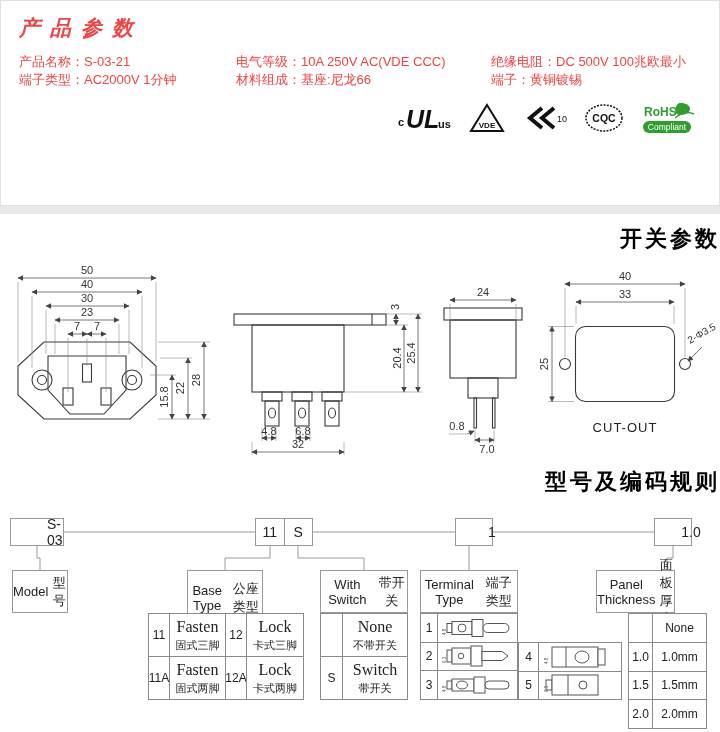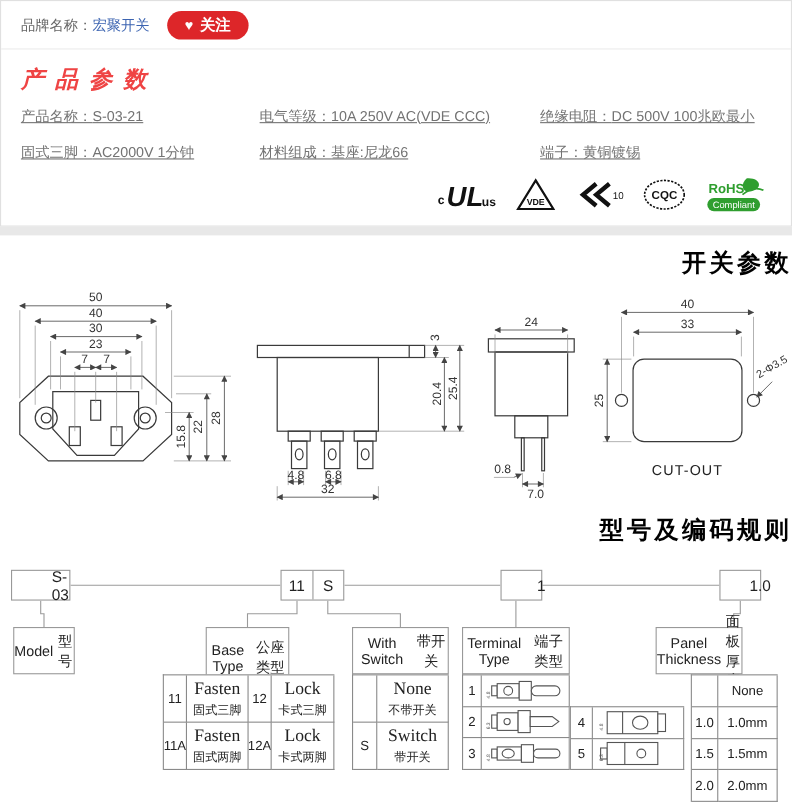"品牌名称：" div.brandbar { html: <div> <span>品牌名称：</span> <a>宏聚开关</a> <button> <span>♥</span> <span>关注</span> </button> </div> -> none }
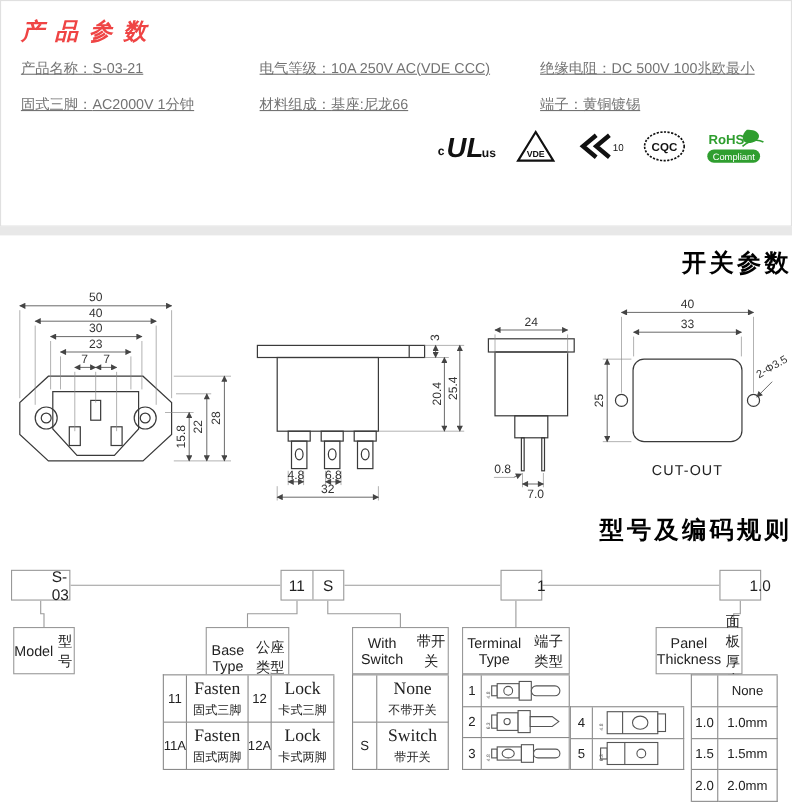"产品名称：S-03-21" .params { color: #737373 -> #ef4444; row-gap: 15px -> none; text-decoration: underline -> none }
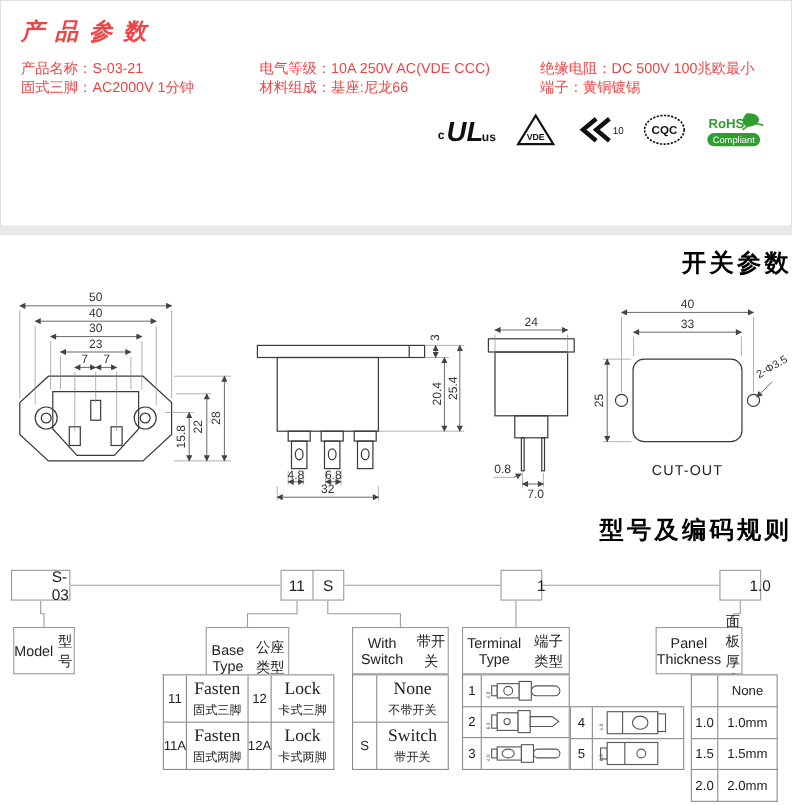"固式三脚：" span { text: 固式三脚 -> 端子类型 }
